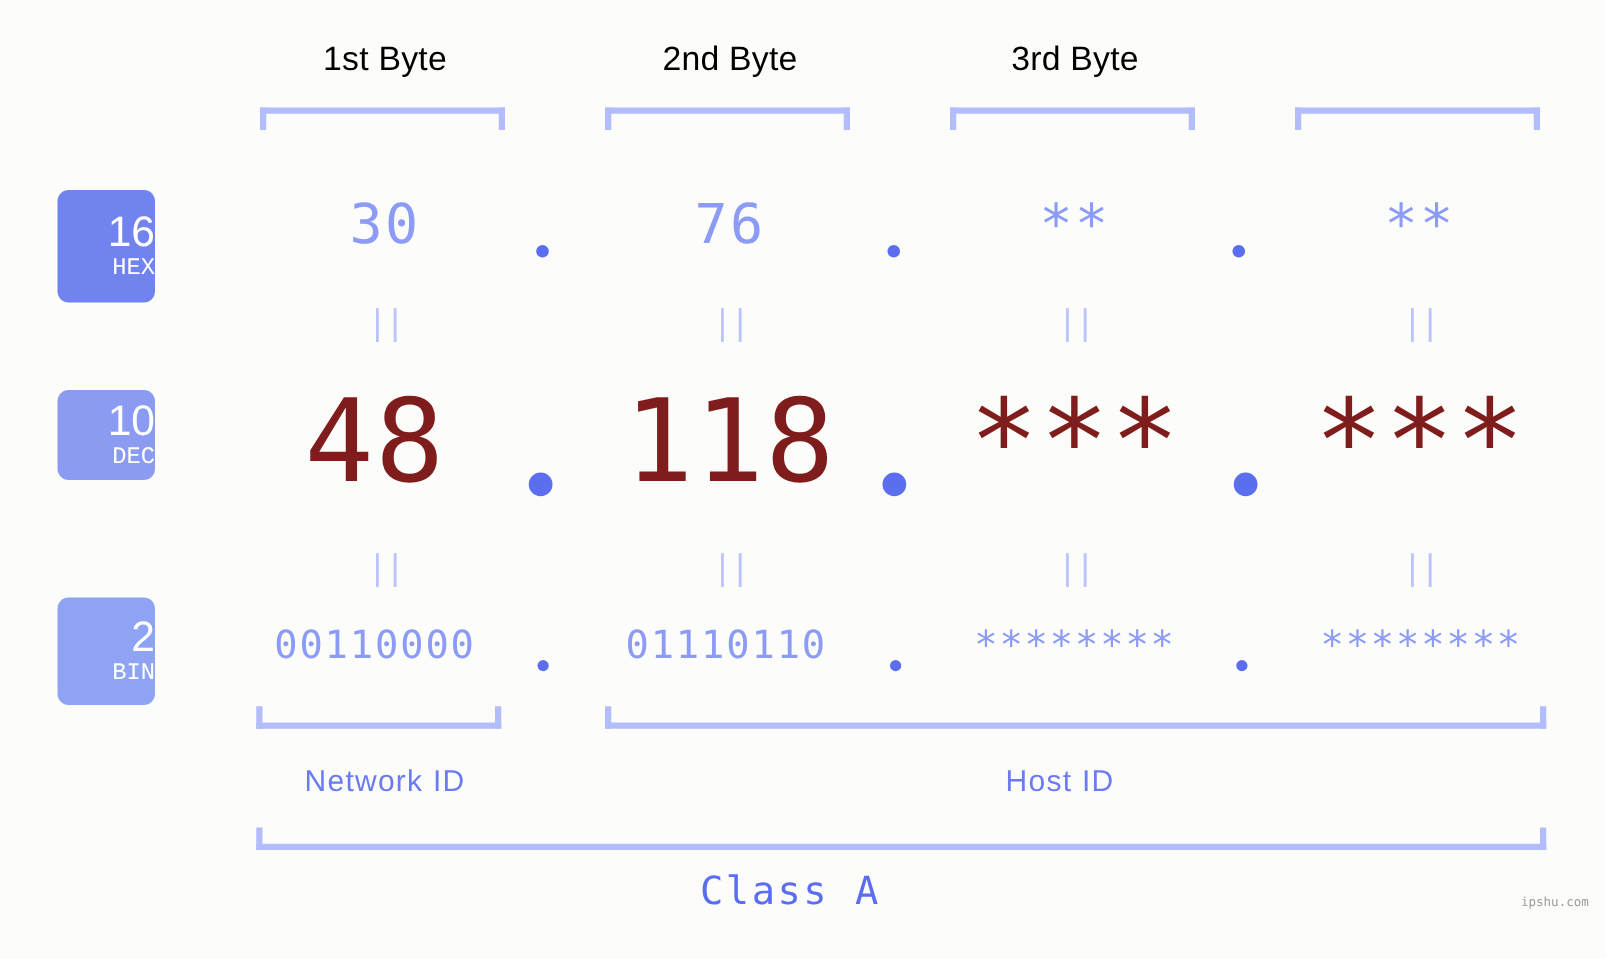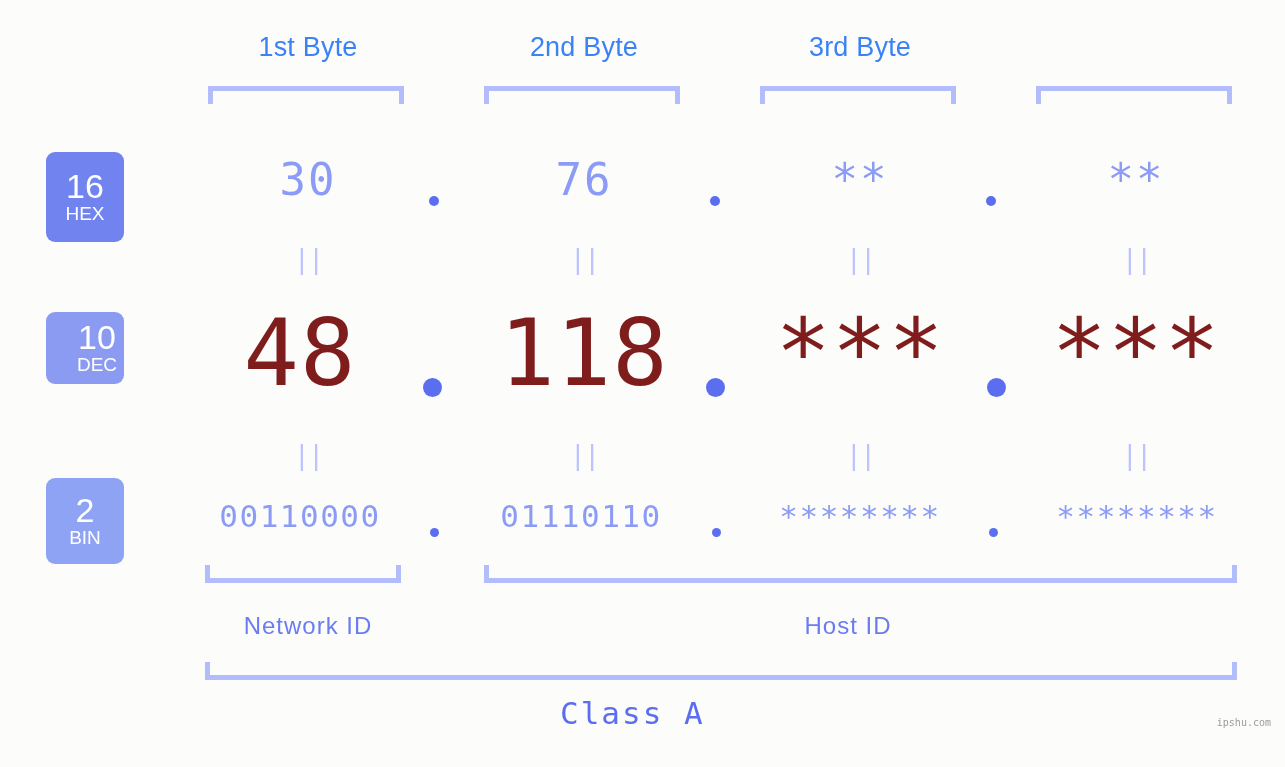"1st Byte" .byte-head { color: #3b82f6 -> #000000 }
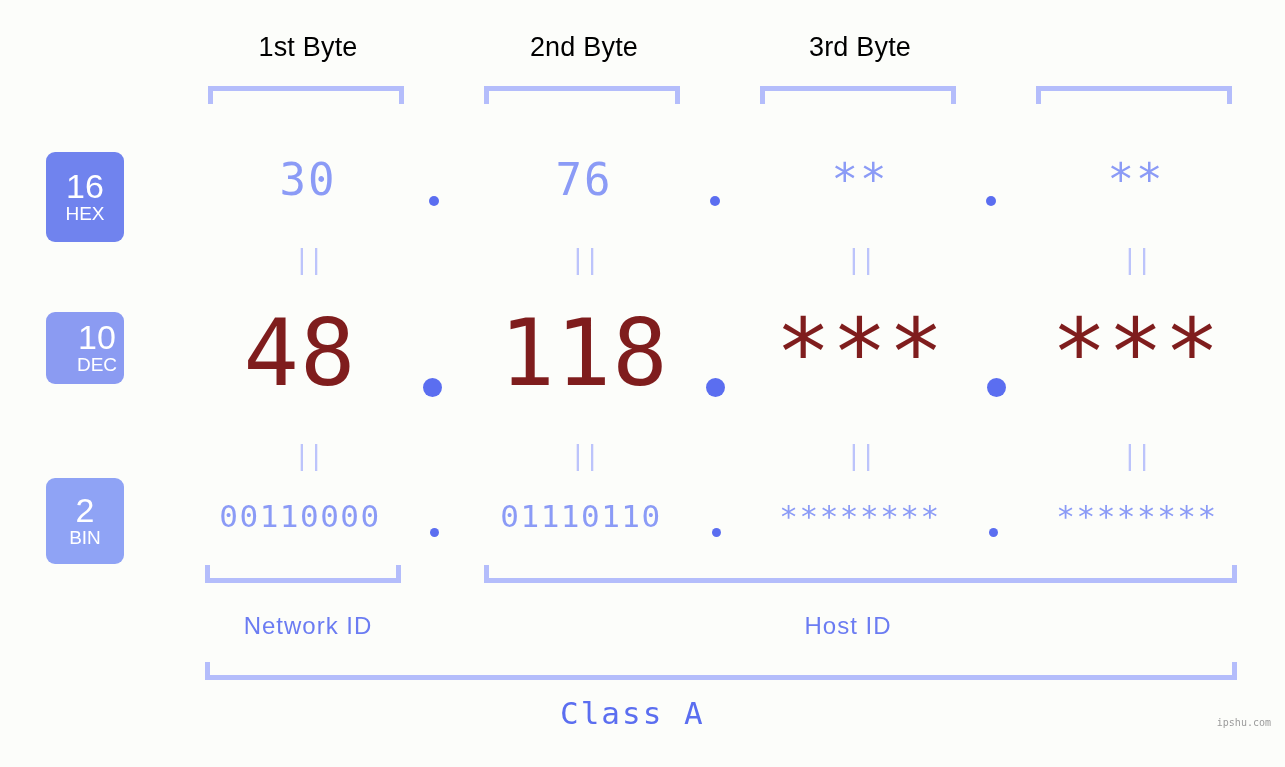"16" .badge { align-items: center -> flex-end }
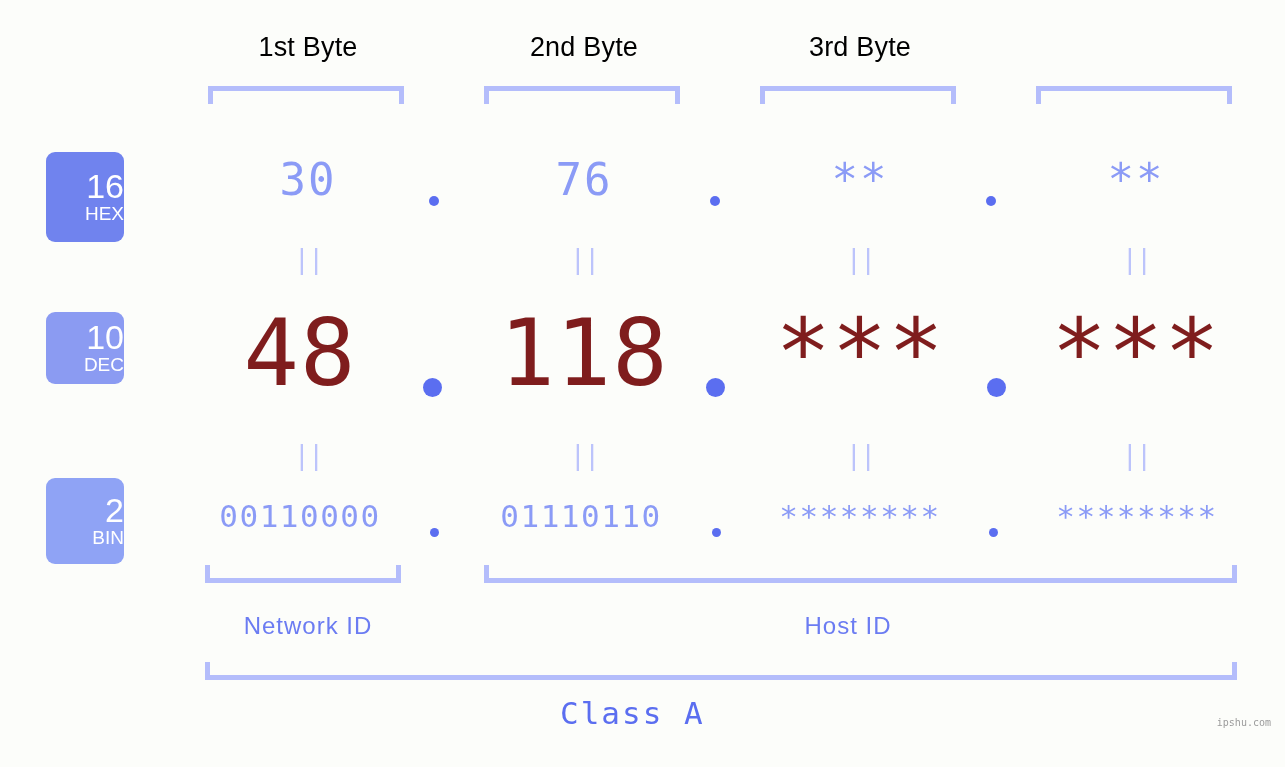"HEX" .badge .lbl { font-family: Liberation Sans, sans-serif -> Liberation Mono, monospace }
